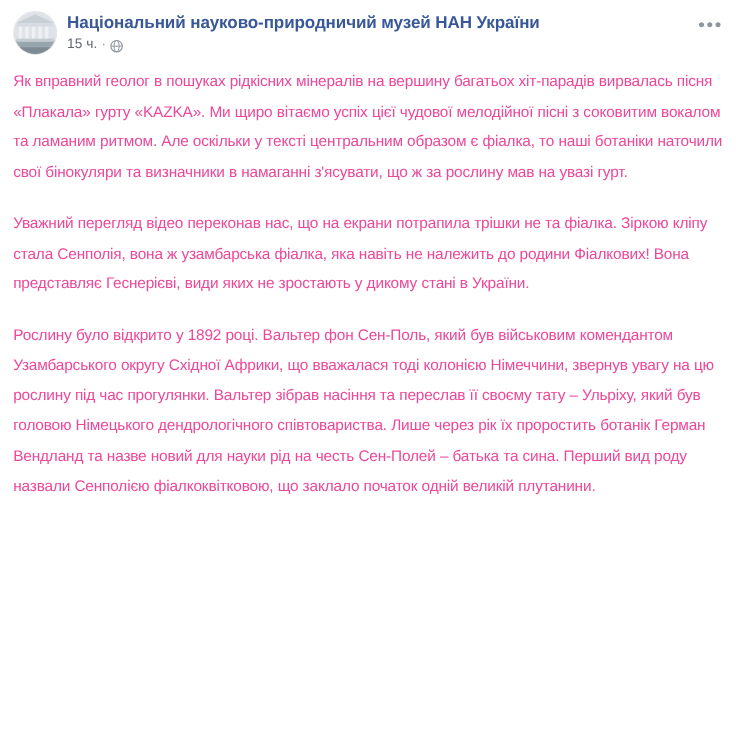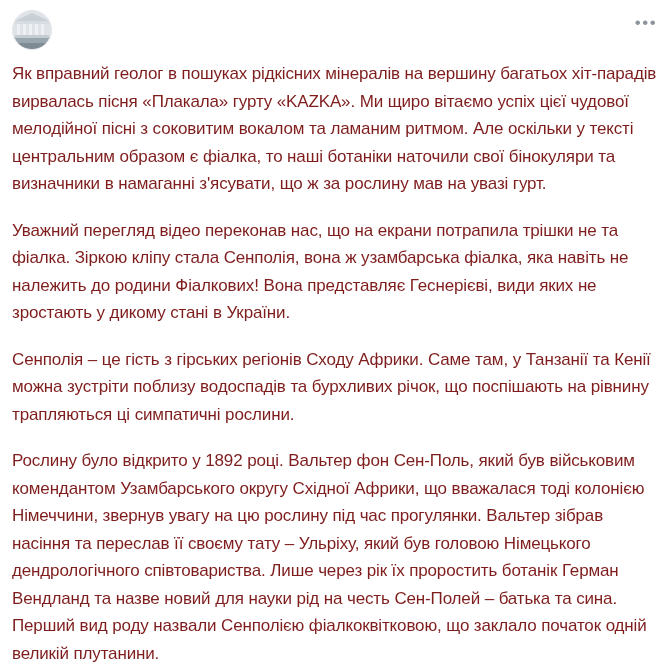"Національний науково-природничий музей" div.header-text { html: none -> <div> <div>Національний науково-природничий музей НАН України</div> <div> <span>15 ч.</span> <span>·</span> <span> <svg> <circle></circle> <ellipse></ellipse> <line></line> </svg> </span> </div> </div> }
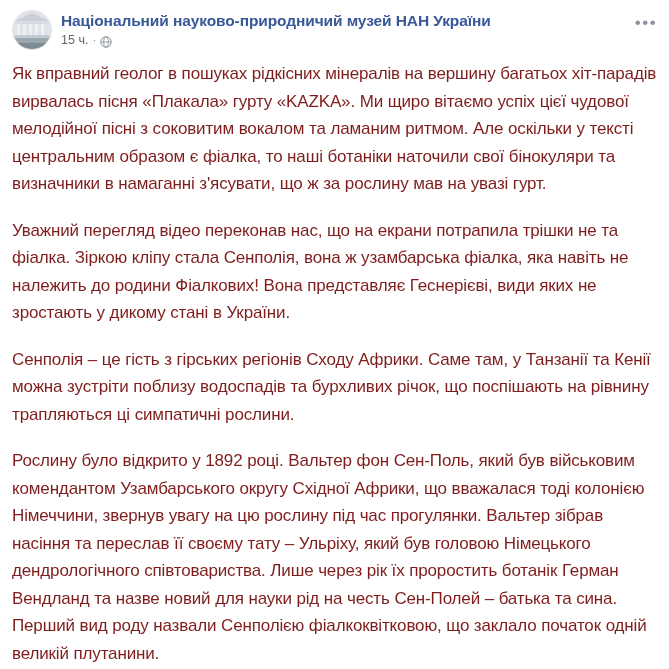"Як вправний геолог в пошуках" .para { color: #7f1d1d -> #ec4899; font-size: 17px -> 14px }
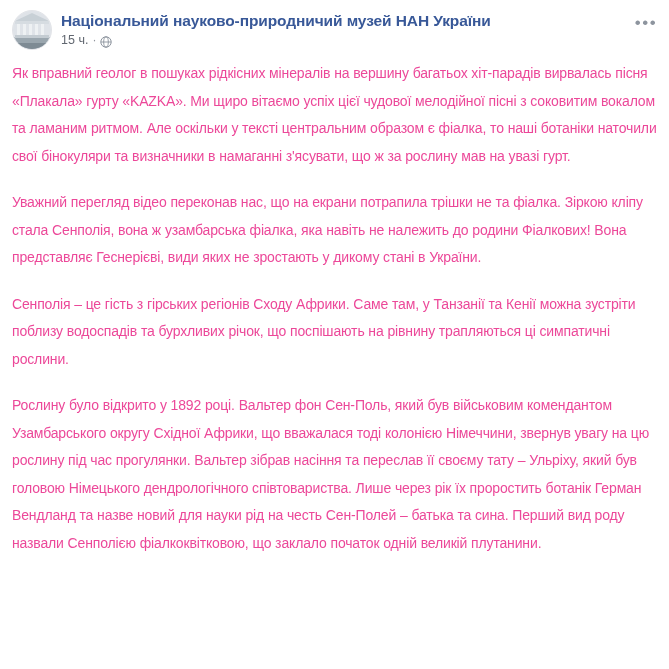"Сенполія – це гість з" p.para { html: <p>Сенполія – це гість з гірських регіонів Сходу Африки. Саме там, у Танзанії та Кенії можна зустріти поблизу водоспадів та бурхливих річок, що поспішають на рівнину трапляються ці симпатичні рослини.</p> -> none }
